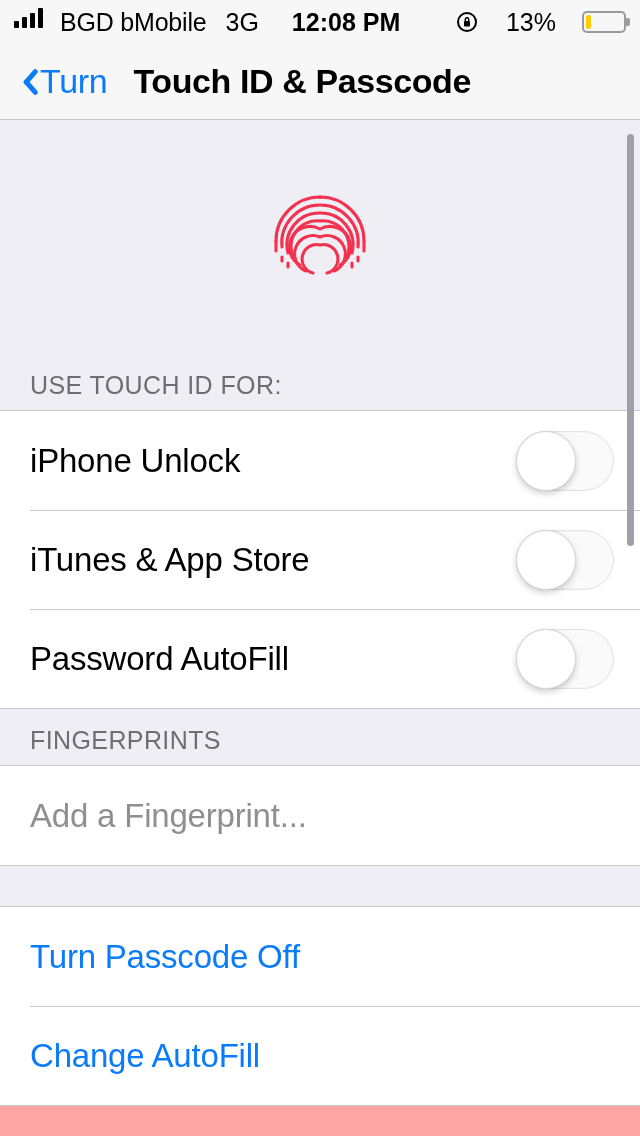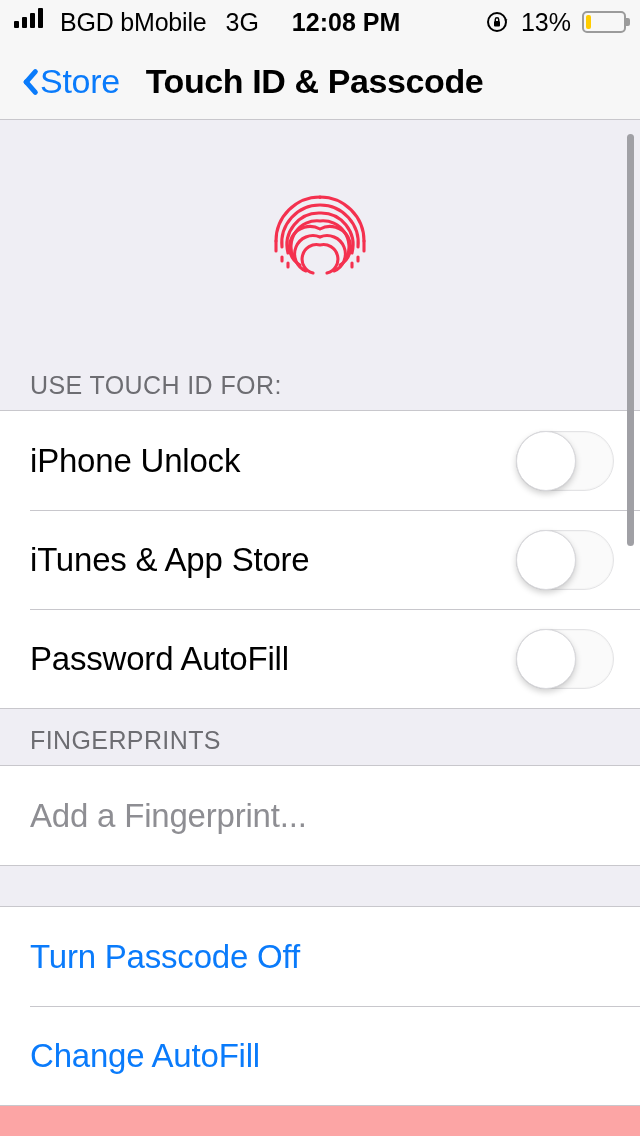"13%" .sb-right { gap: 11px -> 26px }
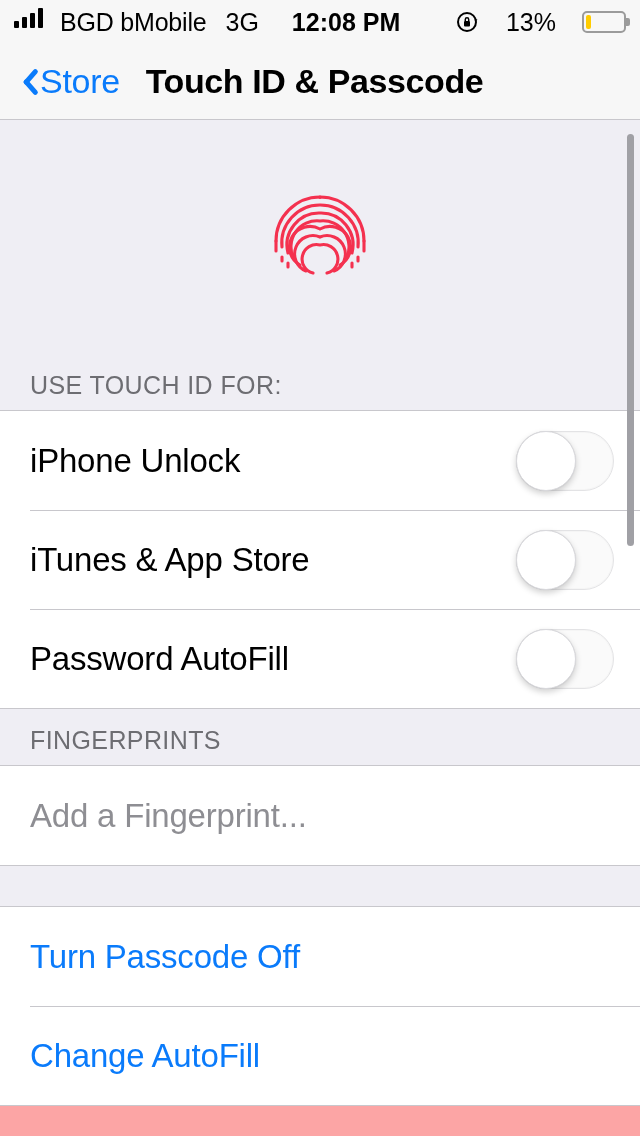"Store" span.back-label { text: Store -> Turn }
